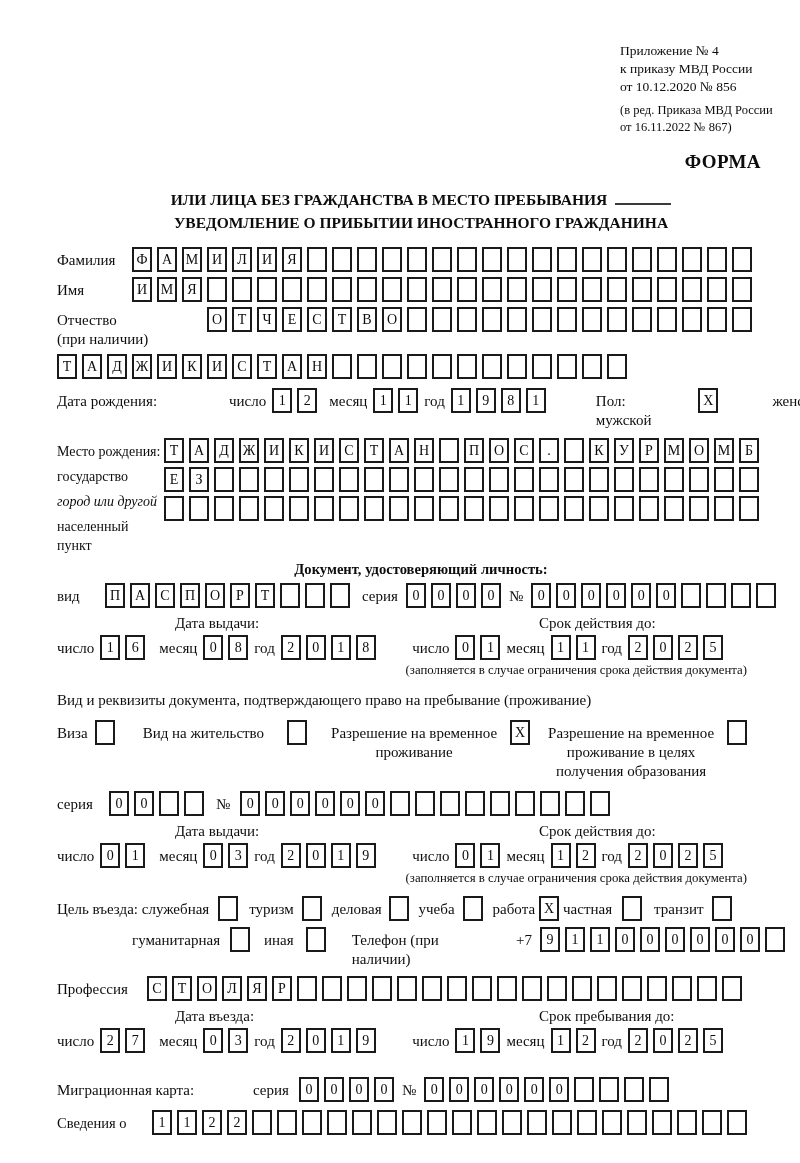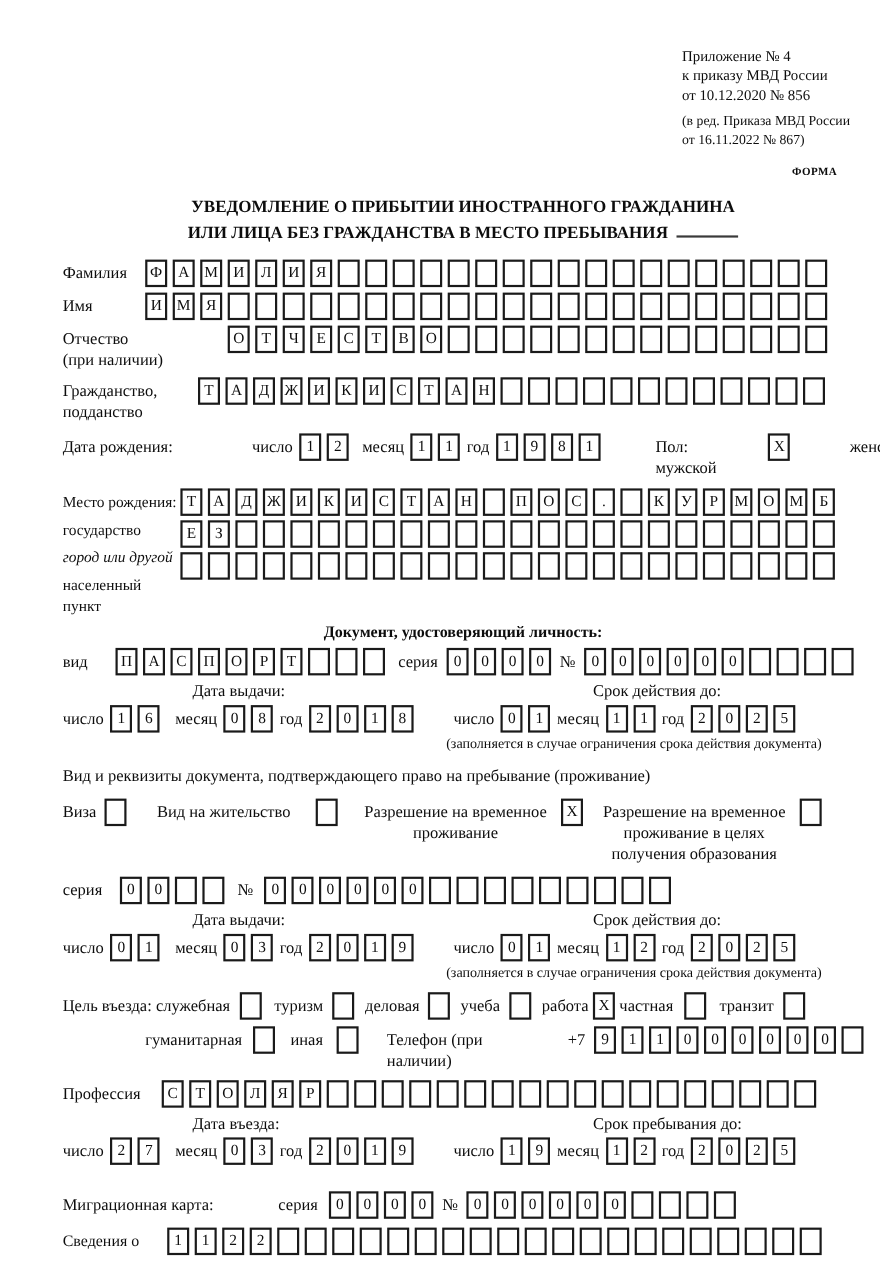"ФОРМА" .forma { font-size: 10px -> 19px }
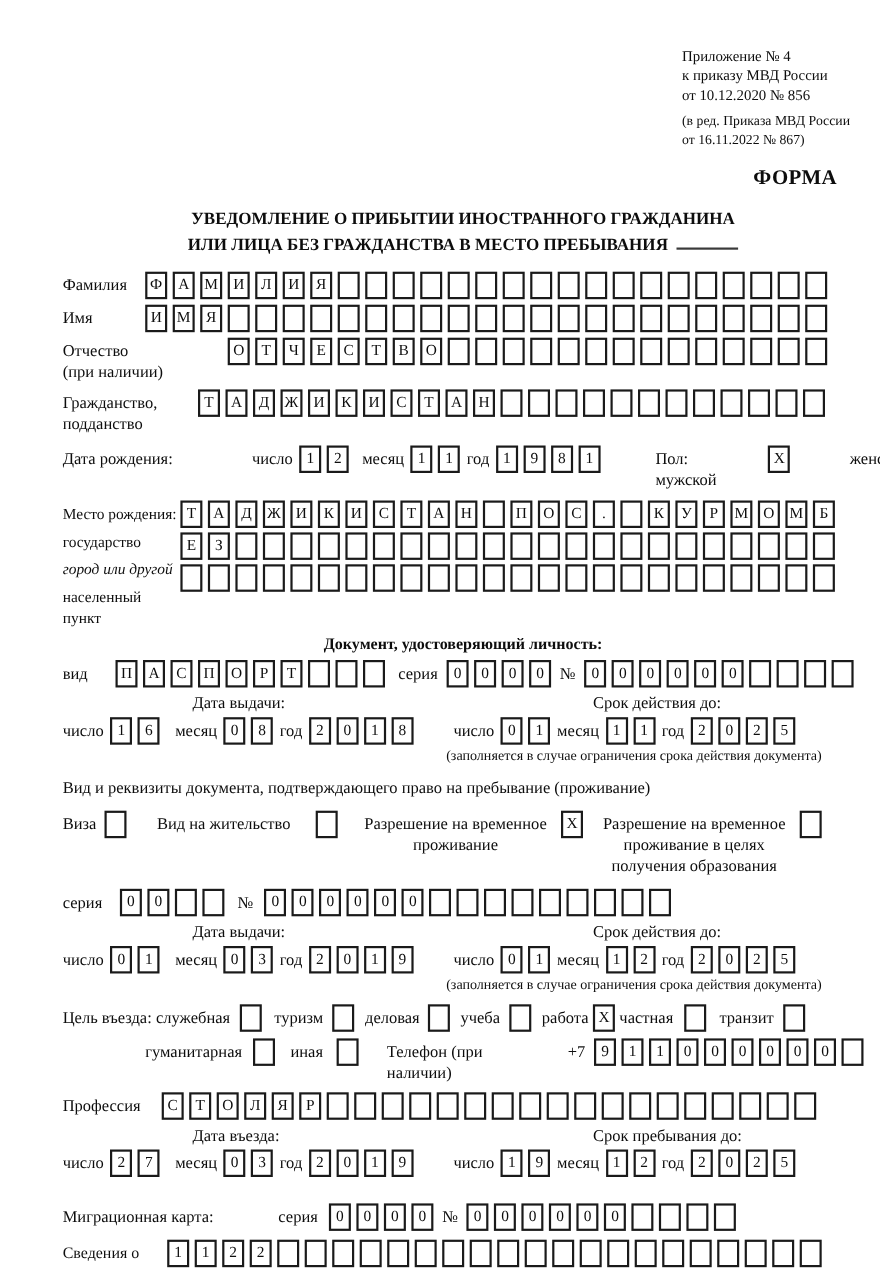"УВЕДОМЛЕНИЕ О ПРИБЫТИИ ИНОСТРАННОГО" div { order: before "ИЛИ ЛИЦА БЕЗ ГРАЖДАНСТВА В" -> after "ИЛИ ЛИЦА БЕЗ ГРАЖДАНСТВА В" }
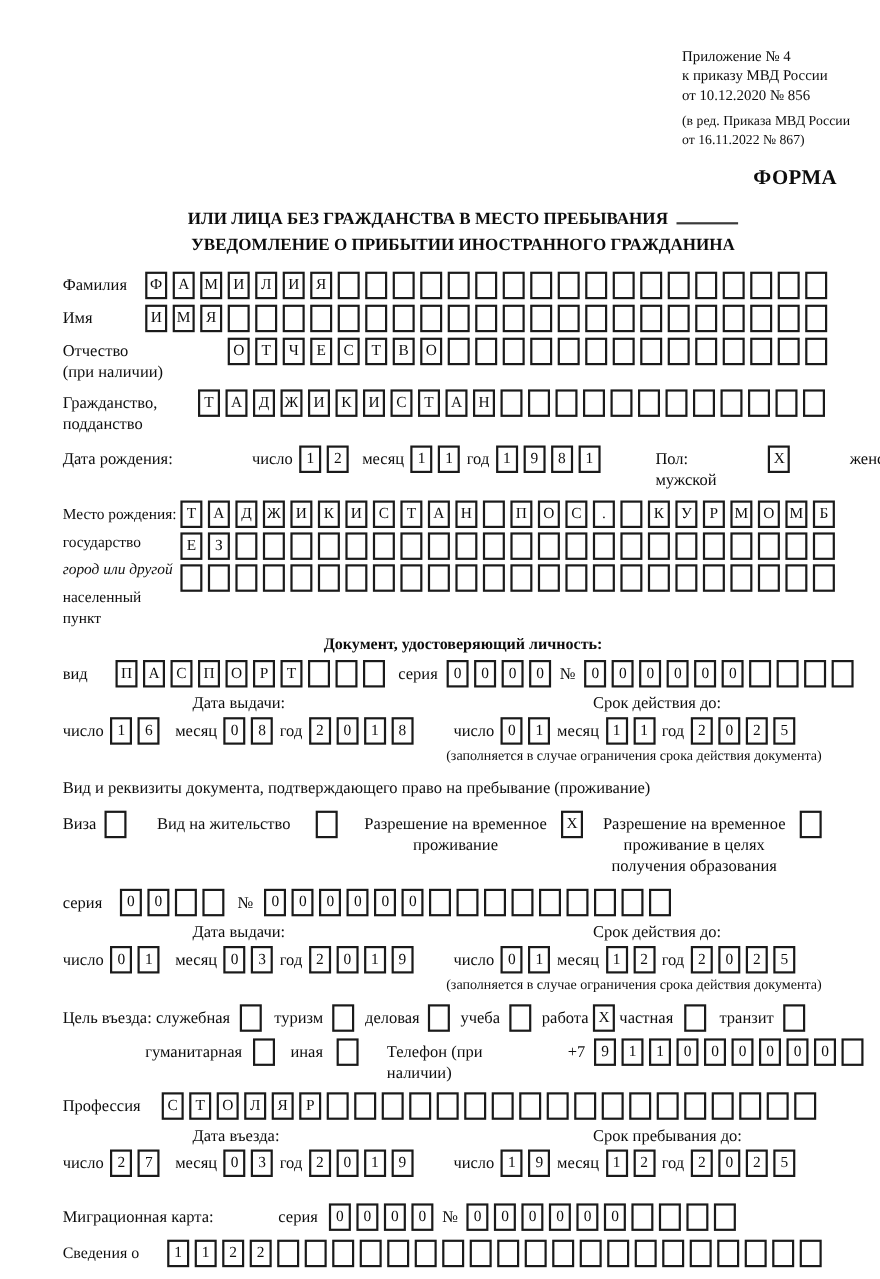"Гражданство," span.lblcol { html: <span> <div>Гражданство,</div> <div>подданство</div> </span> -> none }
